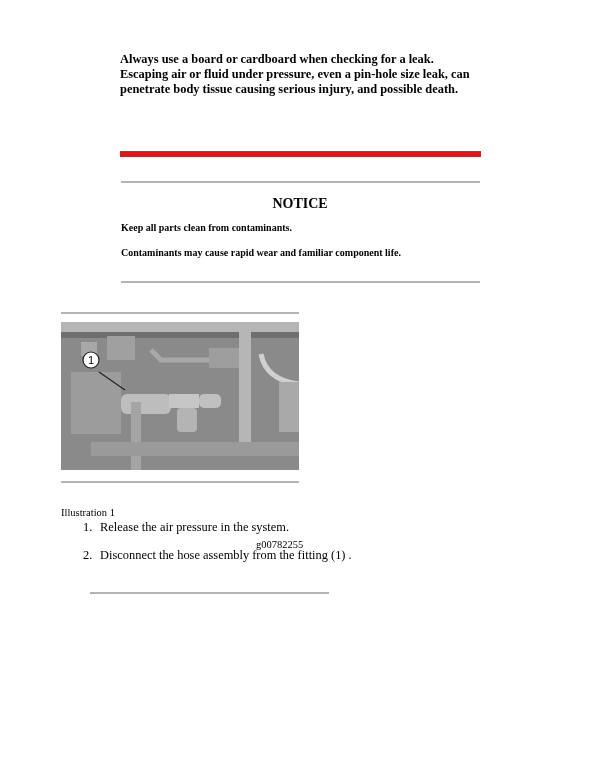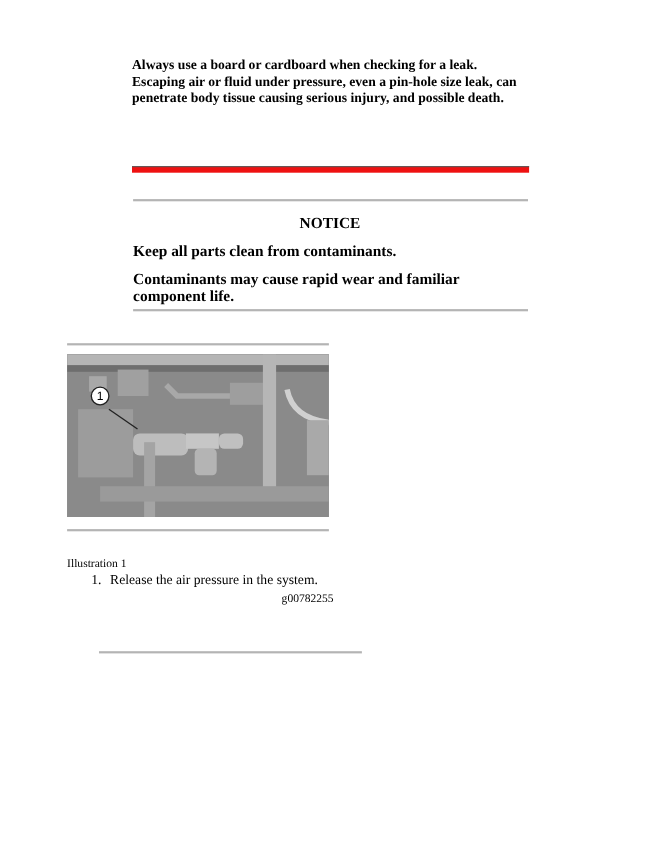"Keep all parts clean from" .notice-line { font-size: 14px -> 10px }
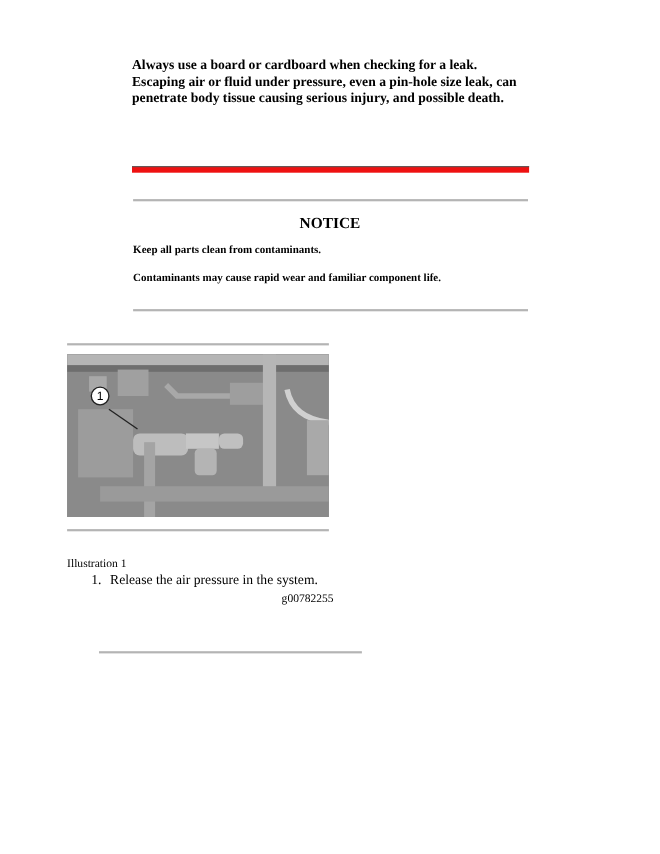"2. Disconnect the hose assembly" div.step { html: none -> <div> <span>2.</span> <span>Disconnect the hose assembly from the fitting (1) .</span> </div> }
